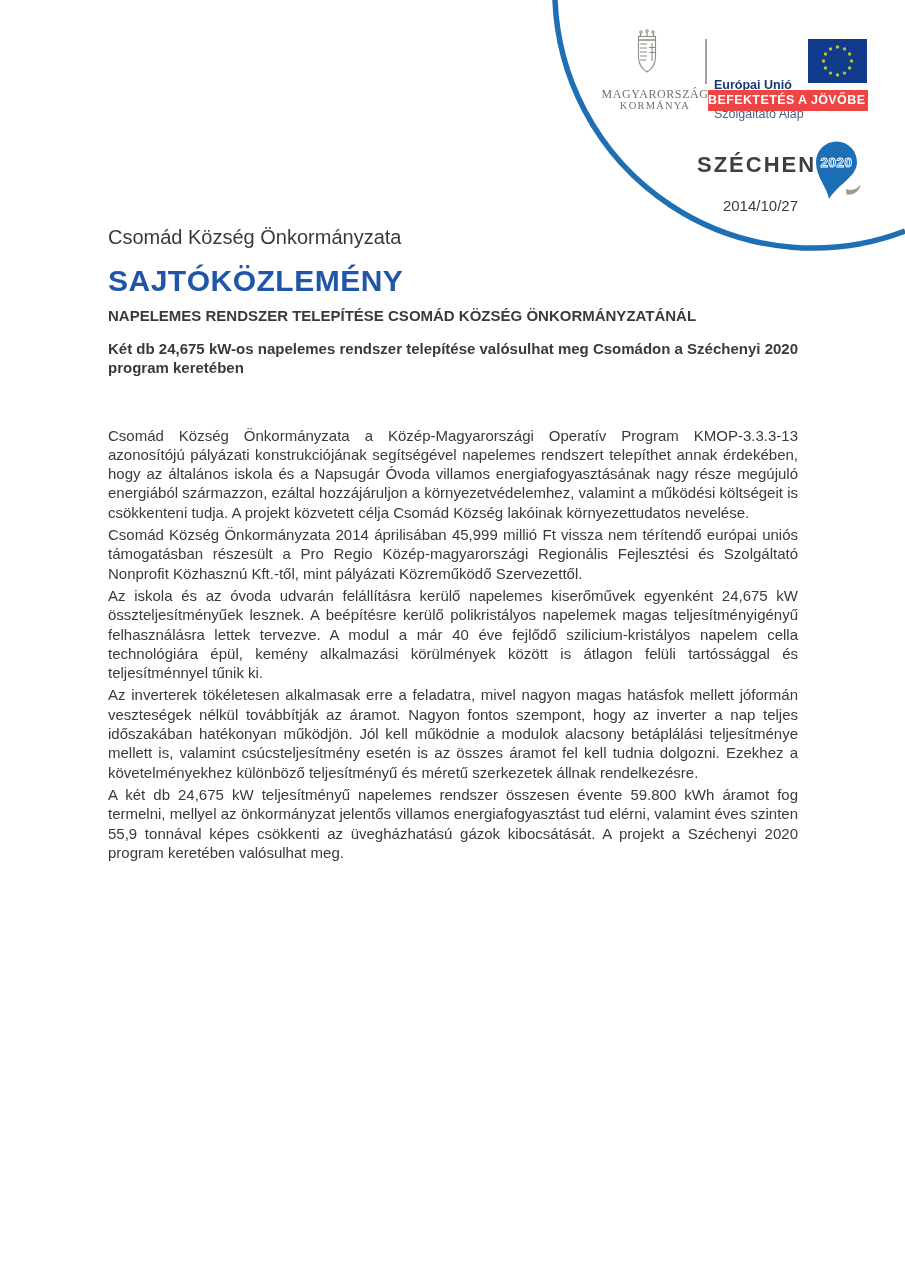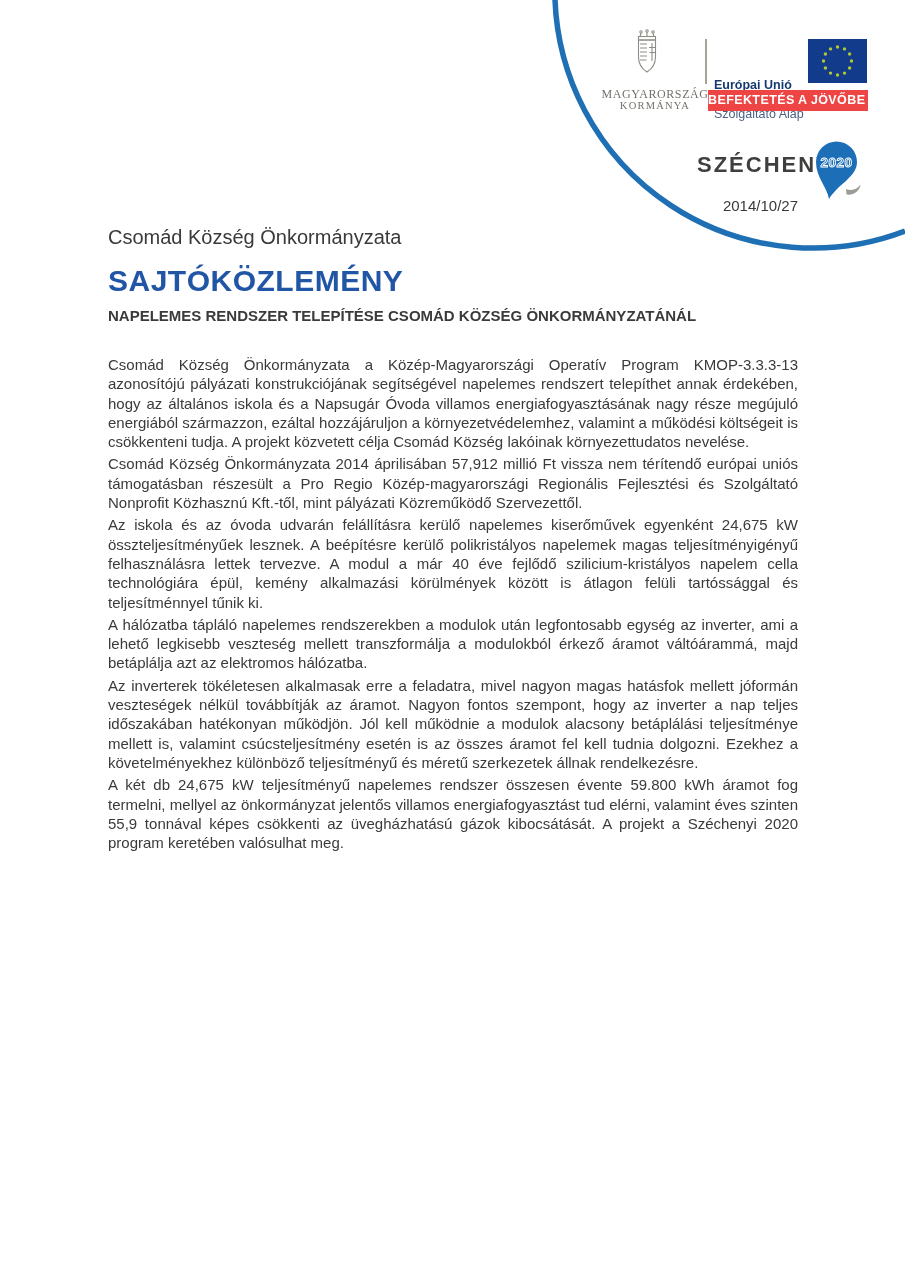"Két db 24,675 kW-os napelemes" p.doc-lead { html: none -> <p>Két db 24,675 kW-os napelemes rendszer telepítése valósulhat meg Csomádon a Széchenyi 2020 program keretében</p> }
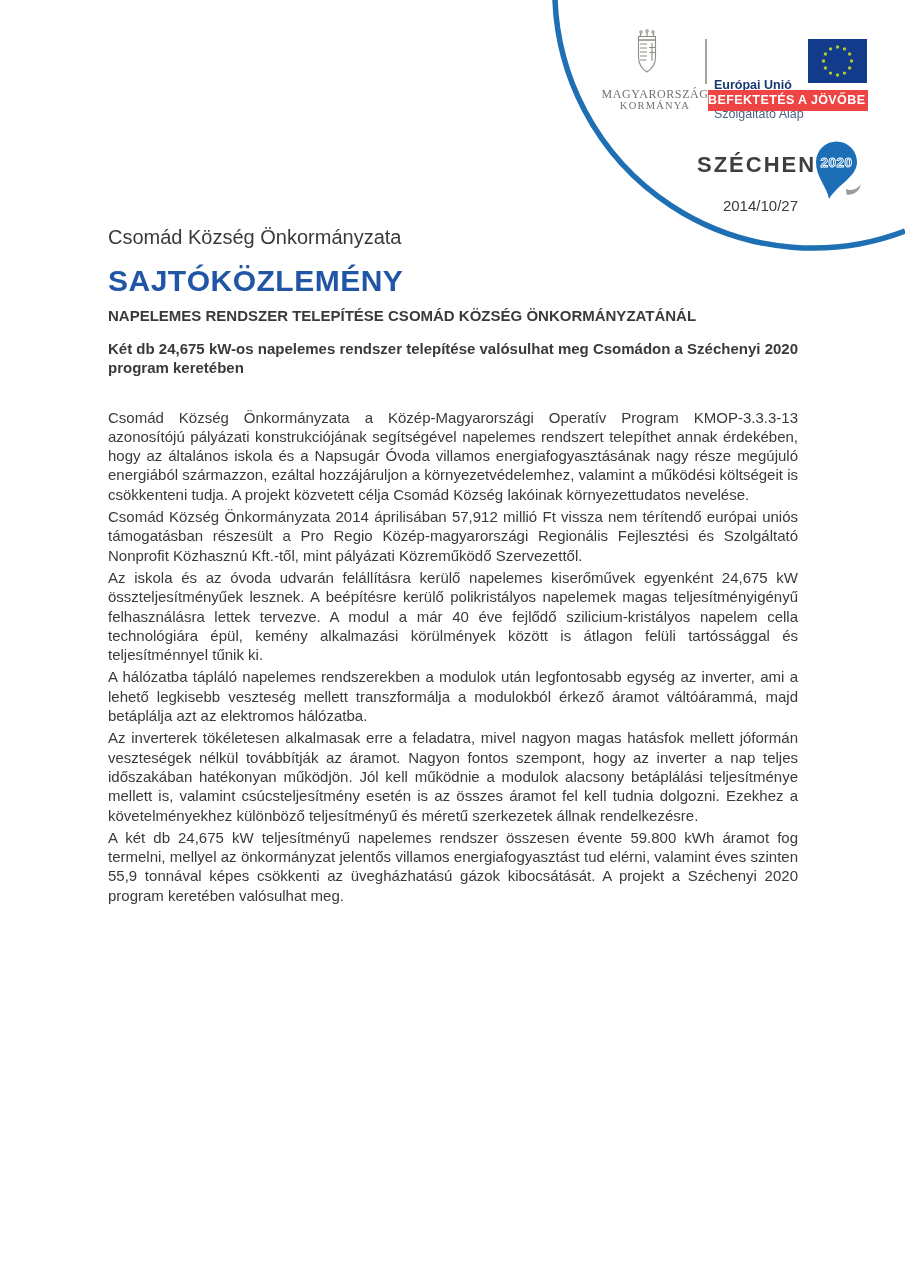"Csomád Község Önkormányzata a" .doc-paragraphs { margin-top: 30px -> 48px }
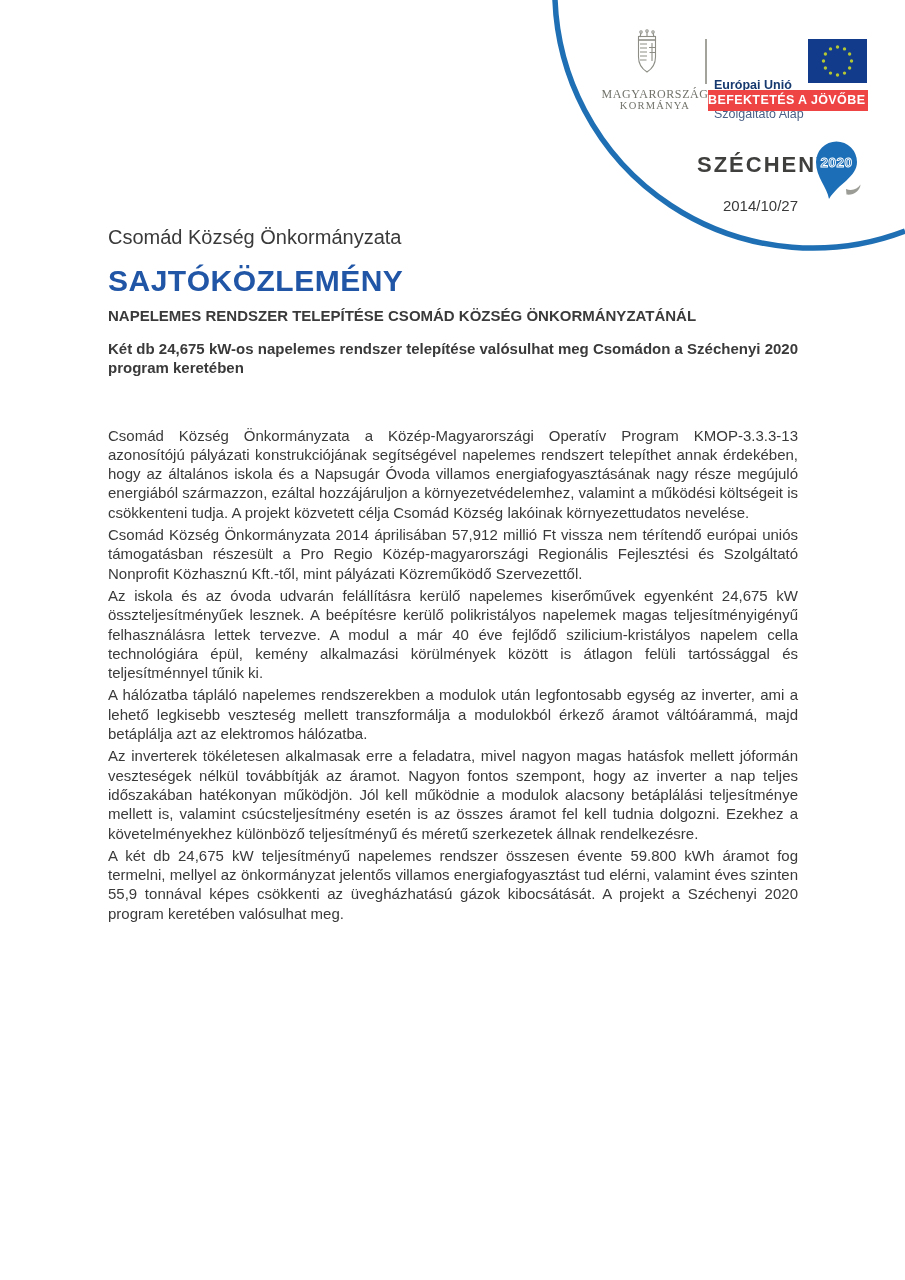"Csomád Község Önkormányzata 2014" p { text: 57,912 -> 45,999 }
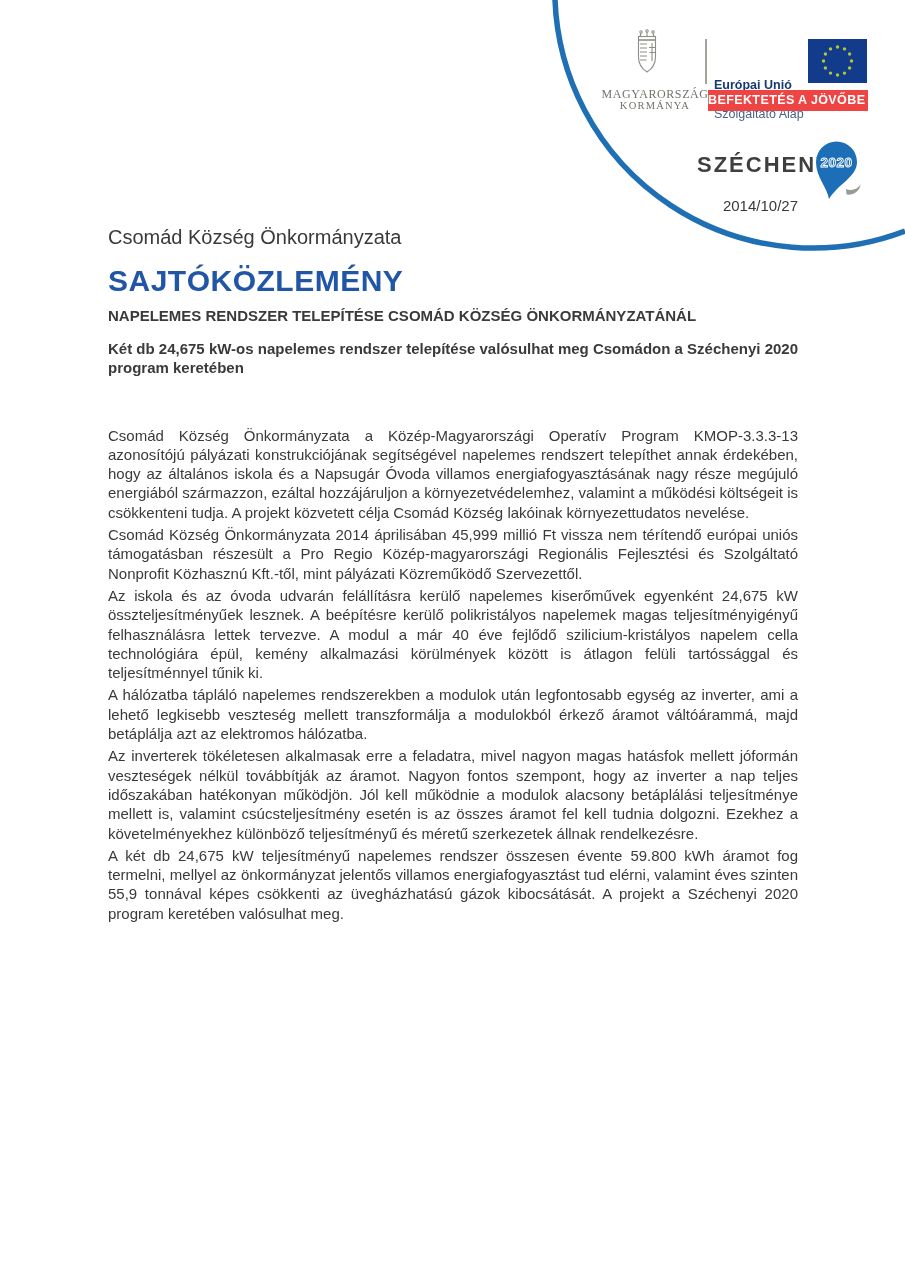"A hálózatba tápláló napelemes" p { html: <p>A hálózatba tápláló napelemes rendszerekben a modulok után legfontosabb egység az inverter, ami a lehető legkisebb veszteség mellett transzformálja a modulokból érkező áramot váltóárammá, majd betáplálja azt az elektromos hálózatba.</p> -> none }
